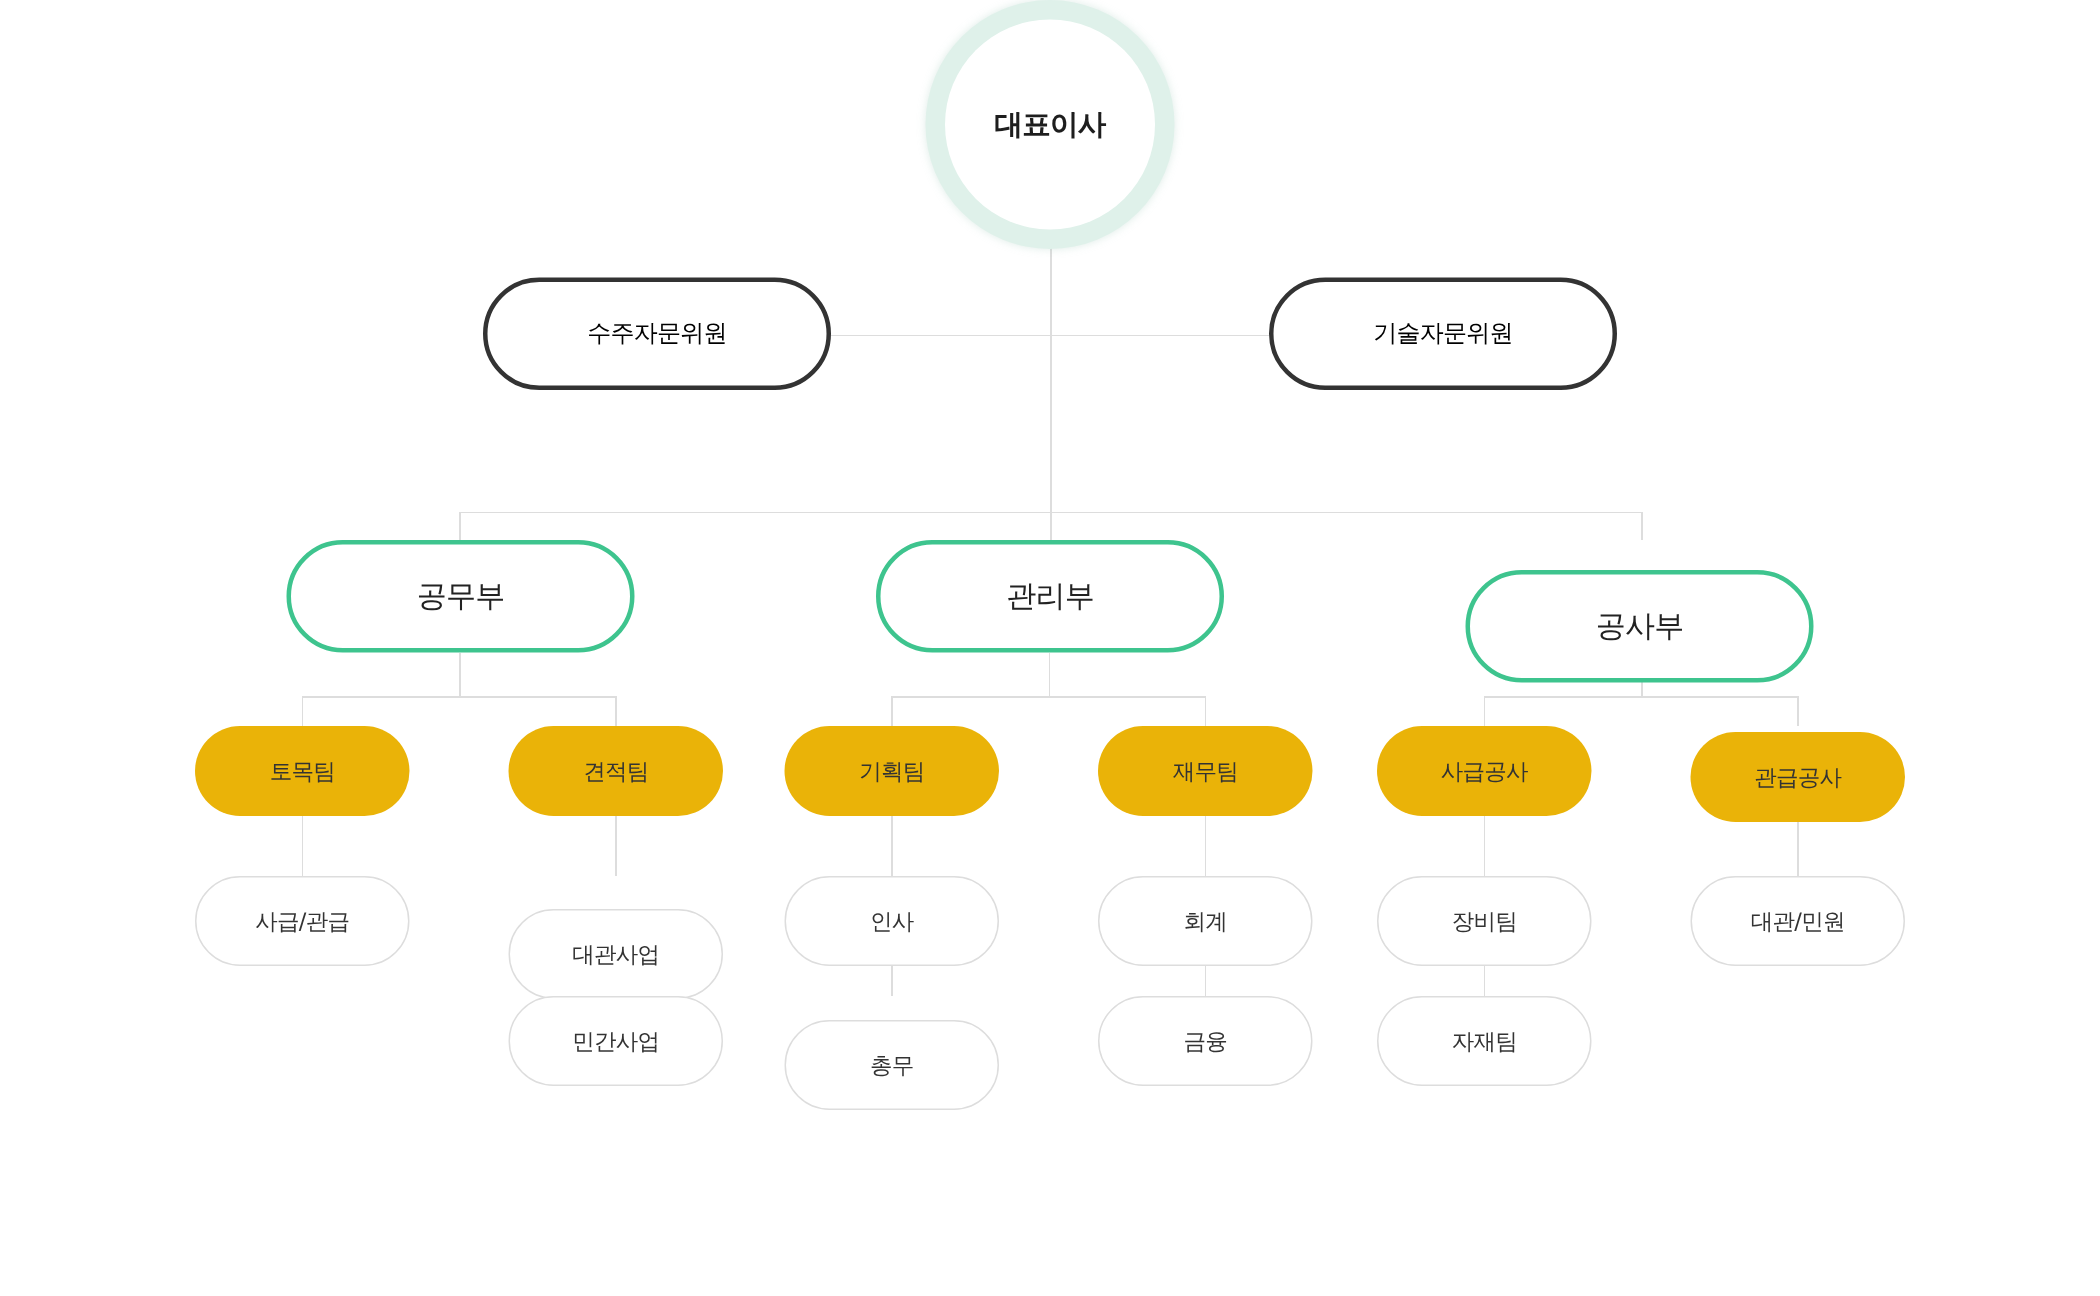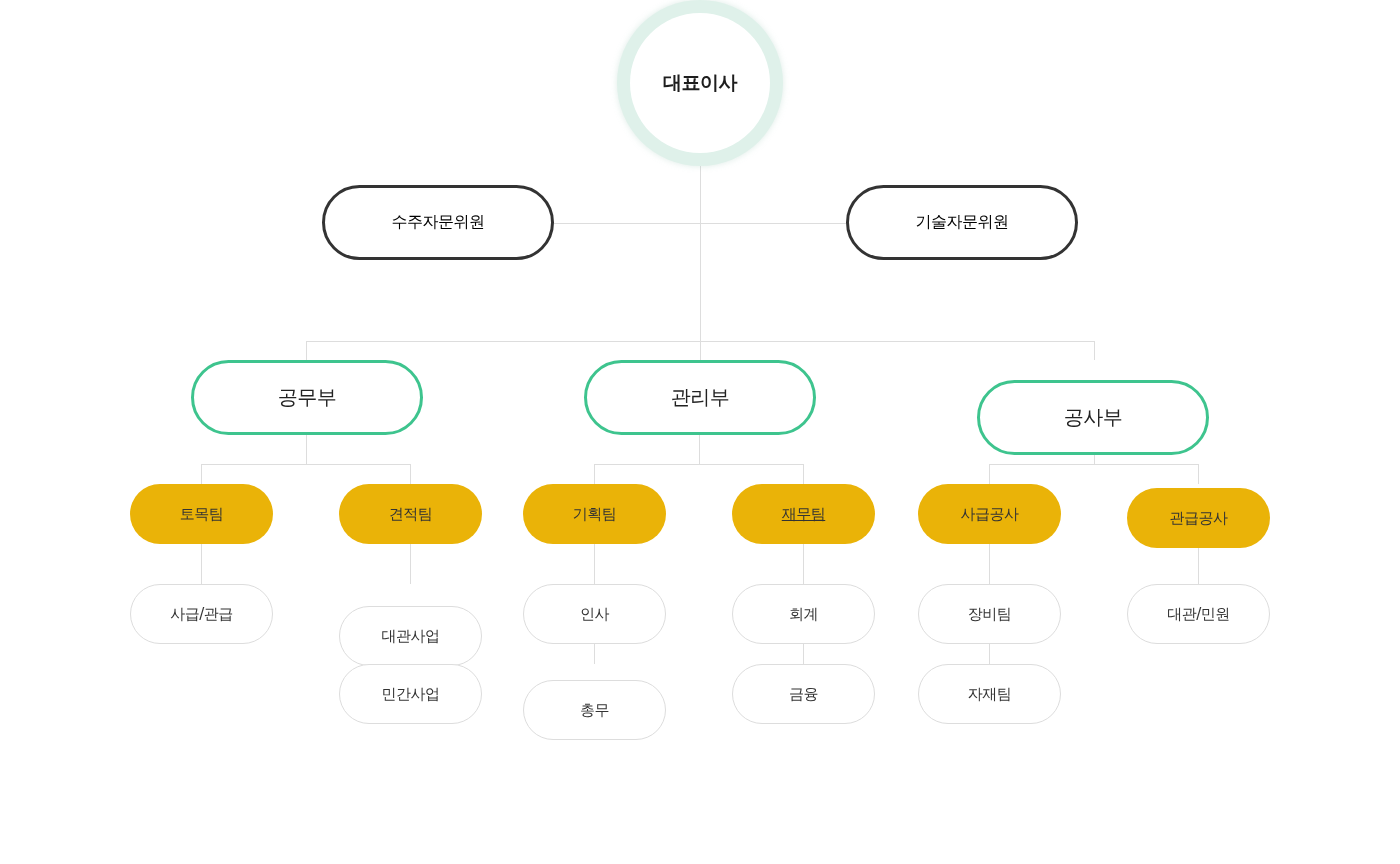"재무팀" div.abs { text-decoration: underline -> none }
